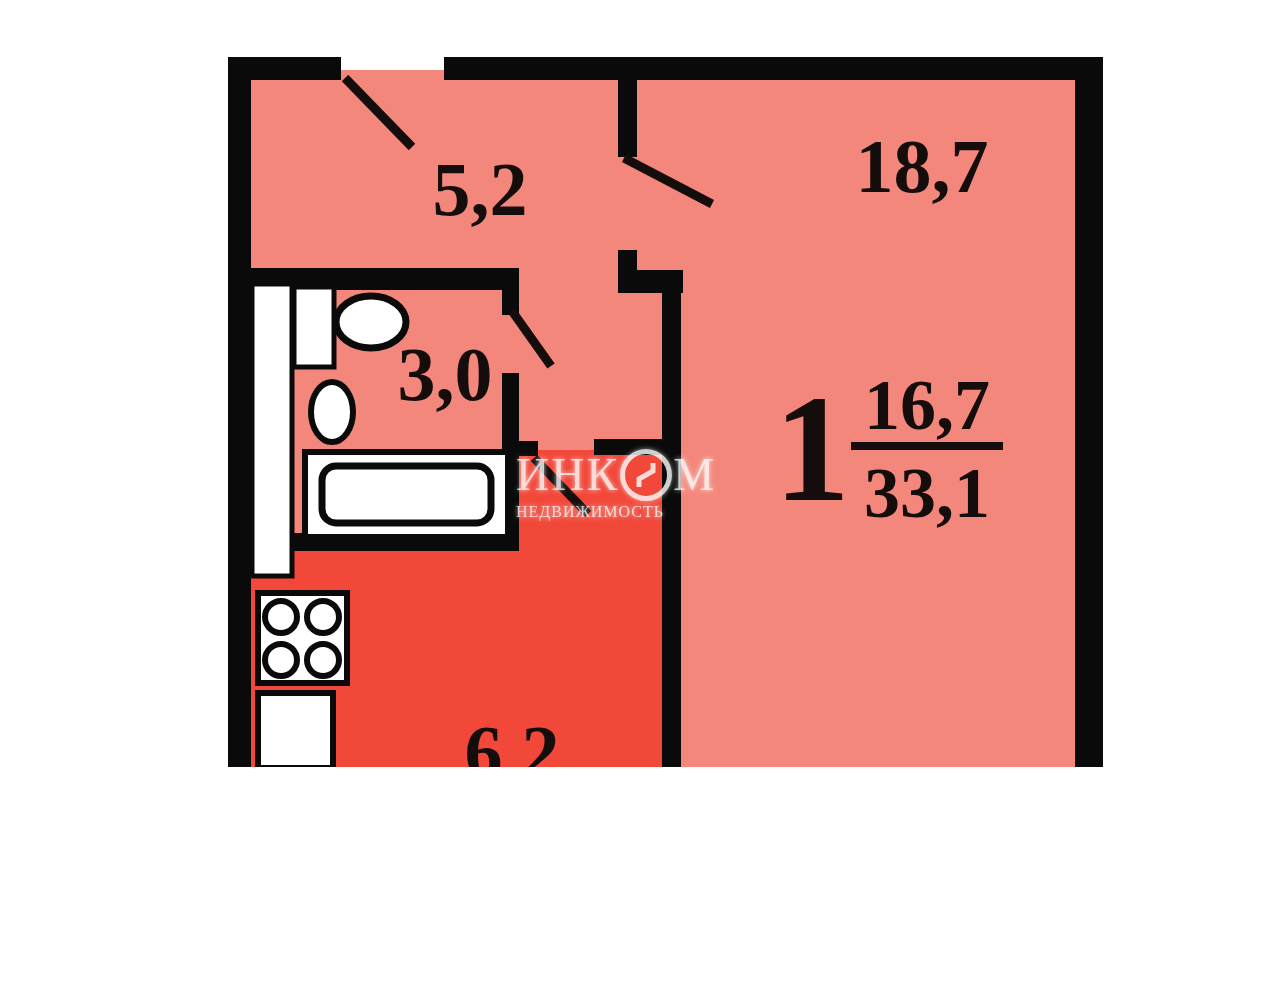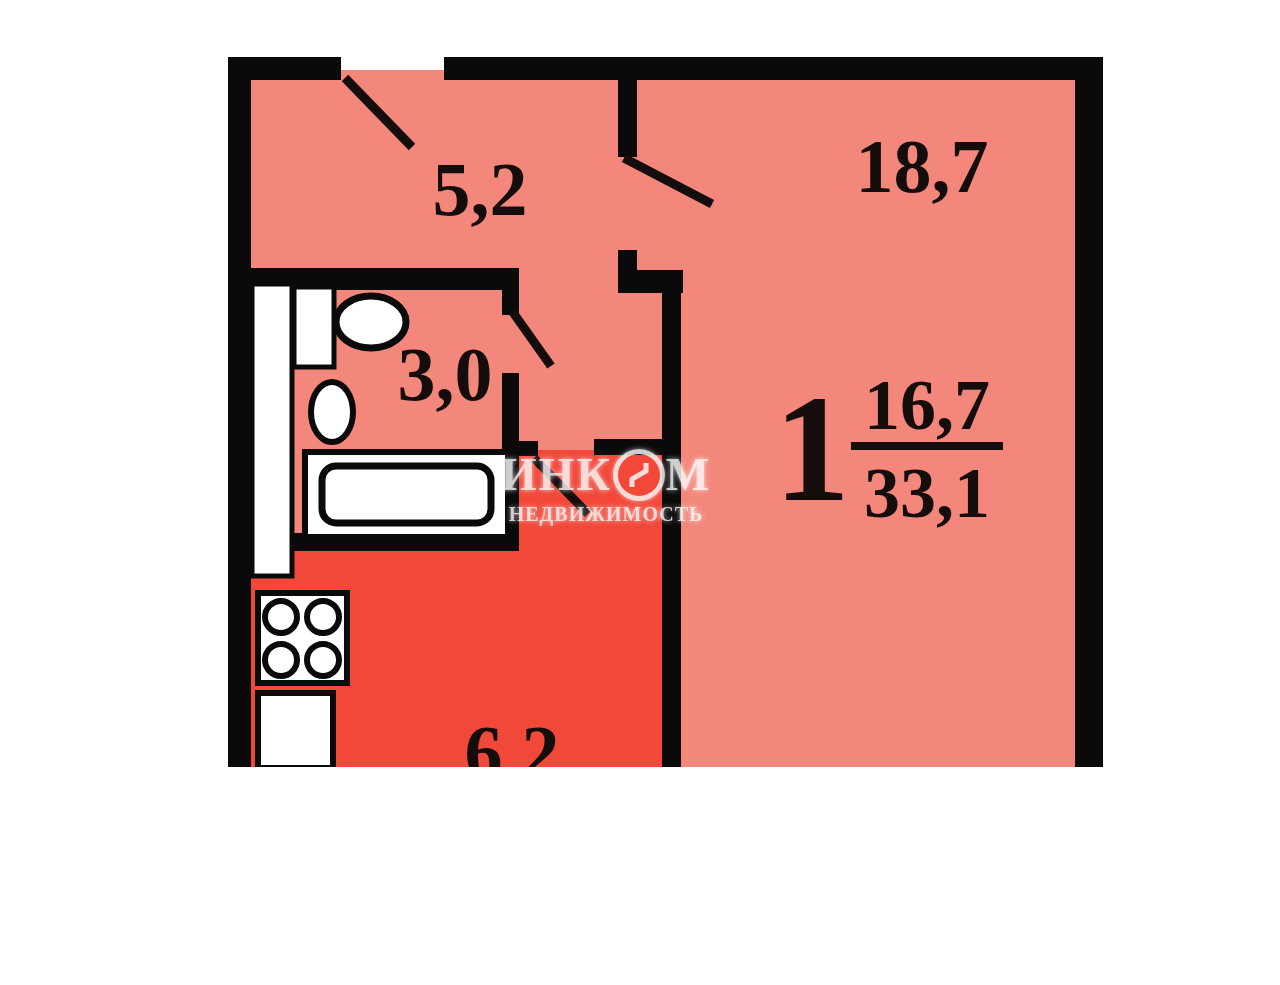"ИНК" .watermark { align-items: center -> none; font-weight: bold -> normal; left: 492px -> 516px }
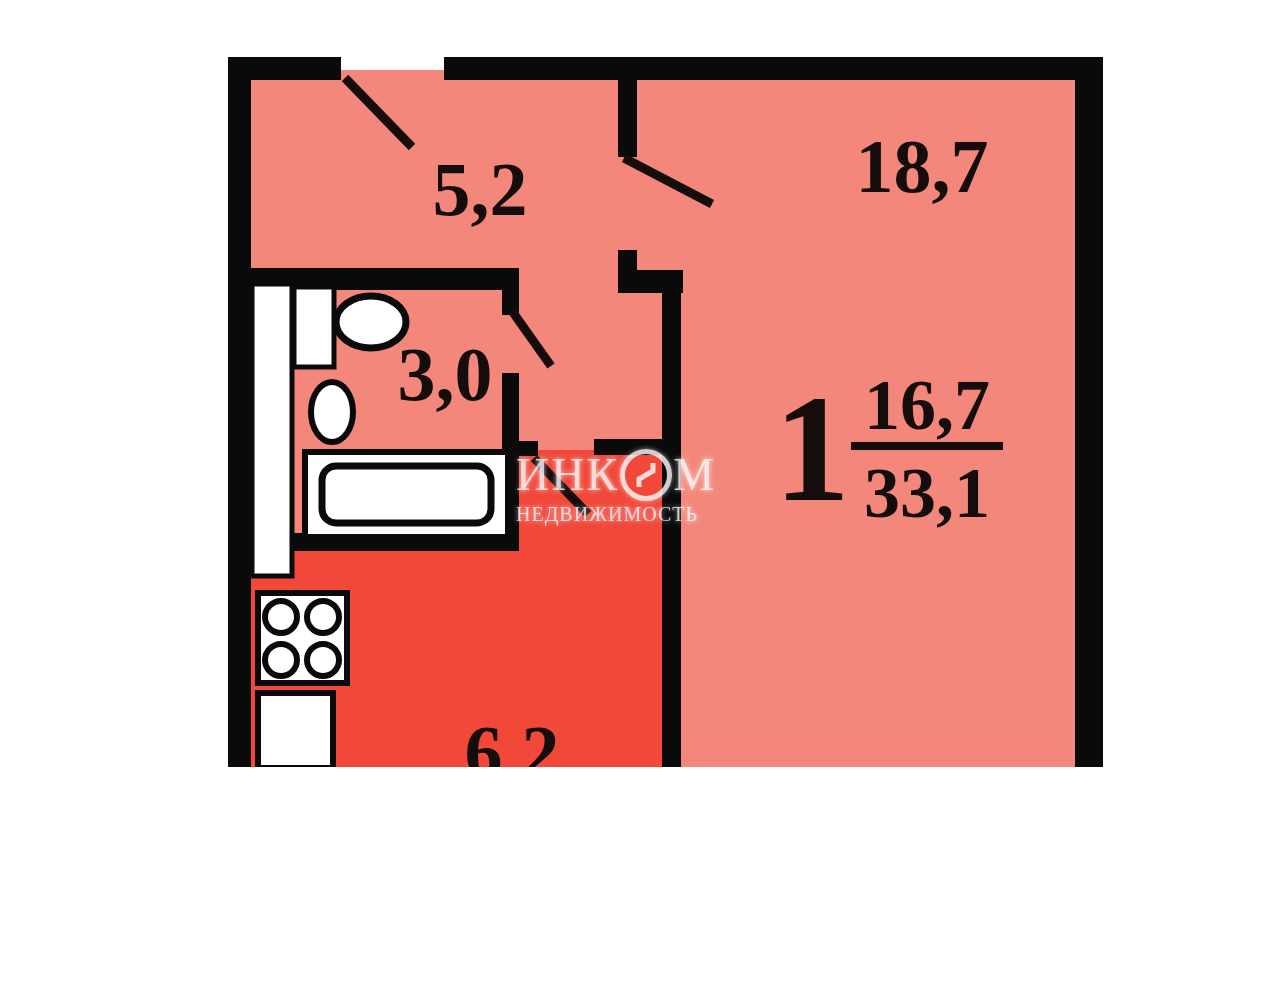"НЕДВИЖИМОСТЬ" .wm-caption { font-size: 20px -> 16px }
